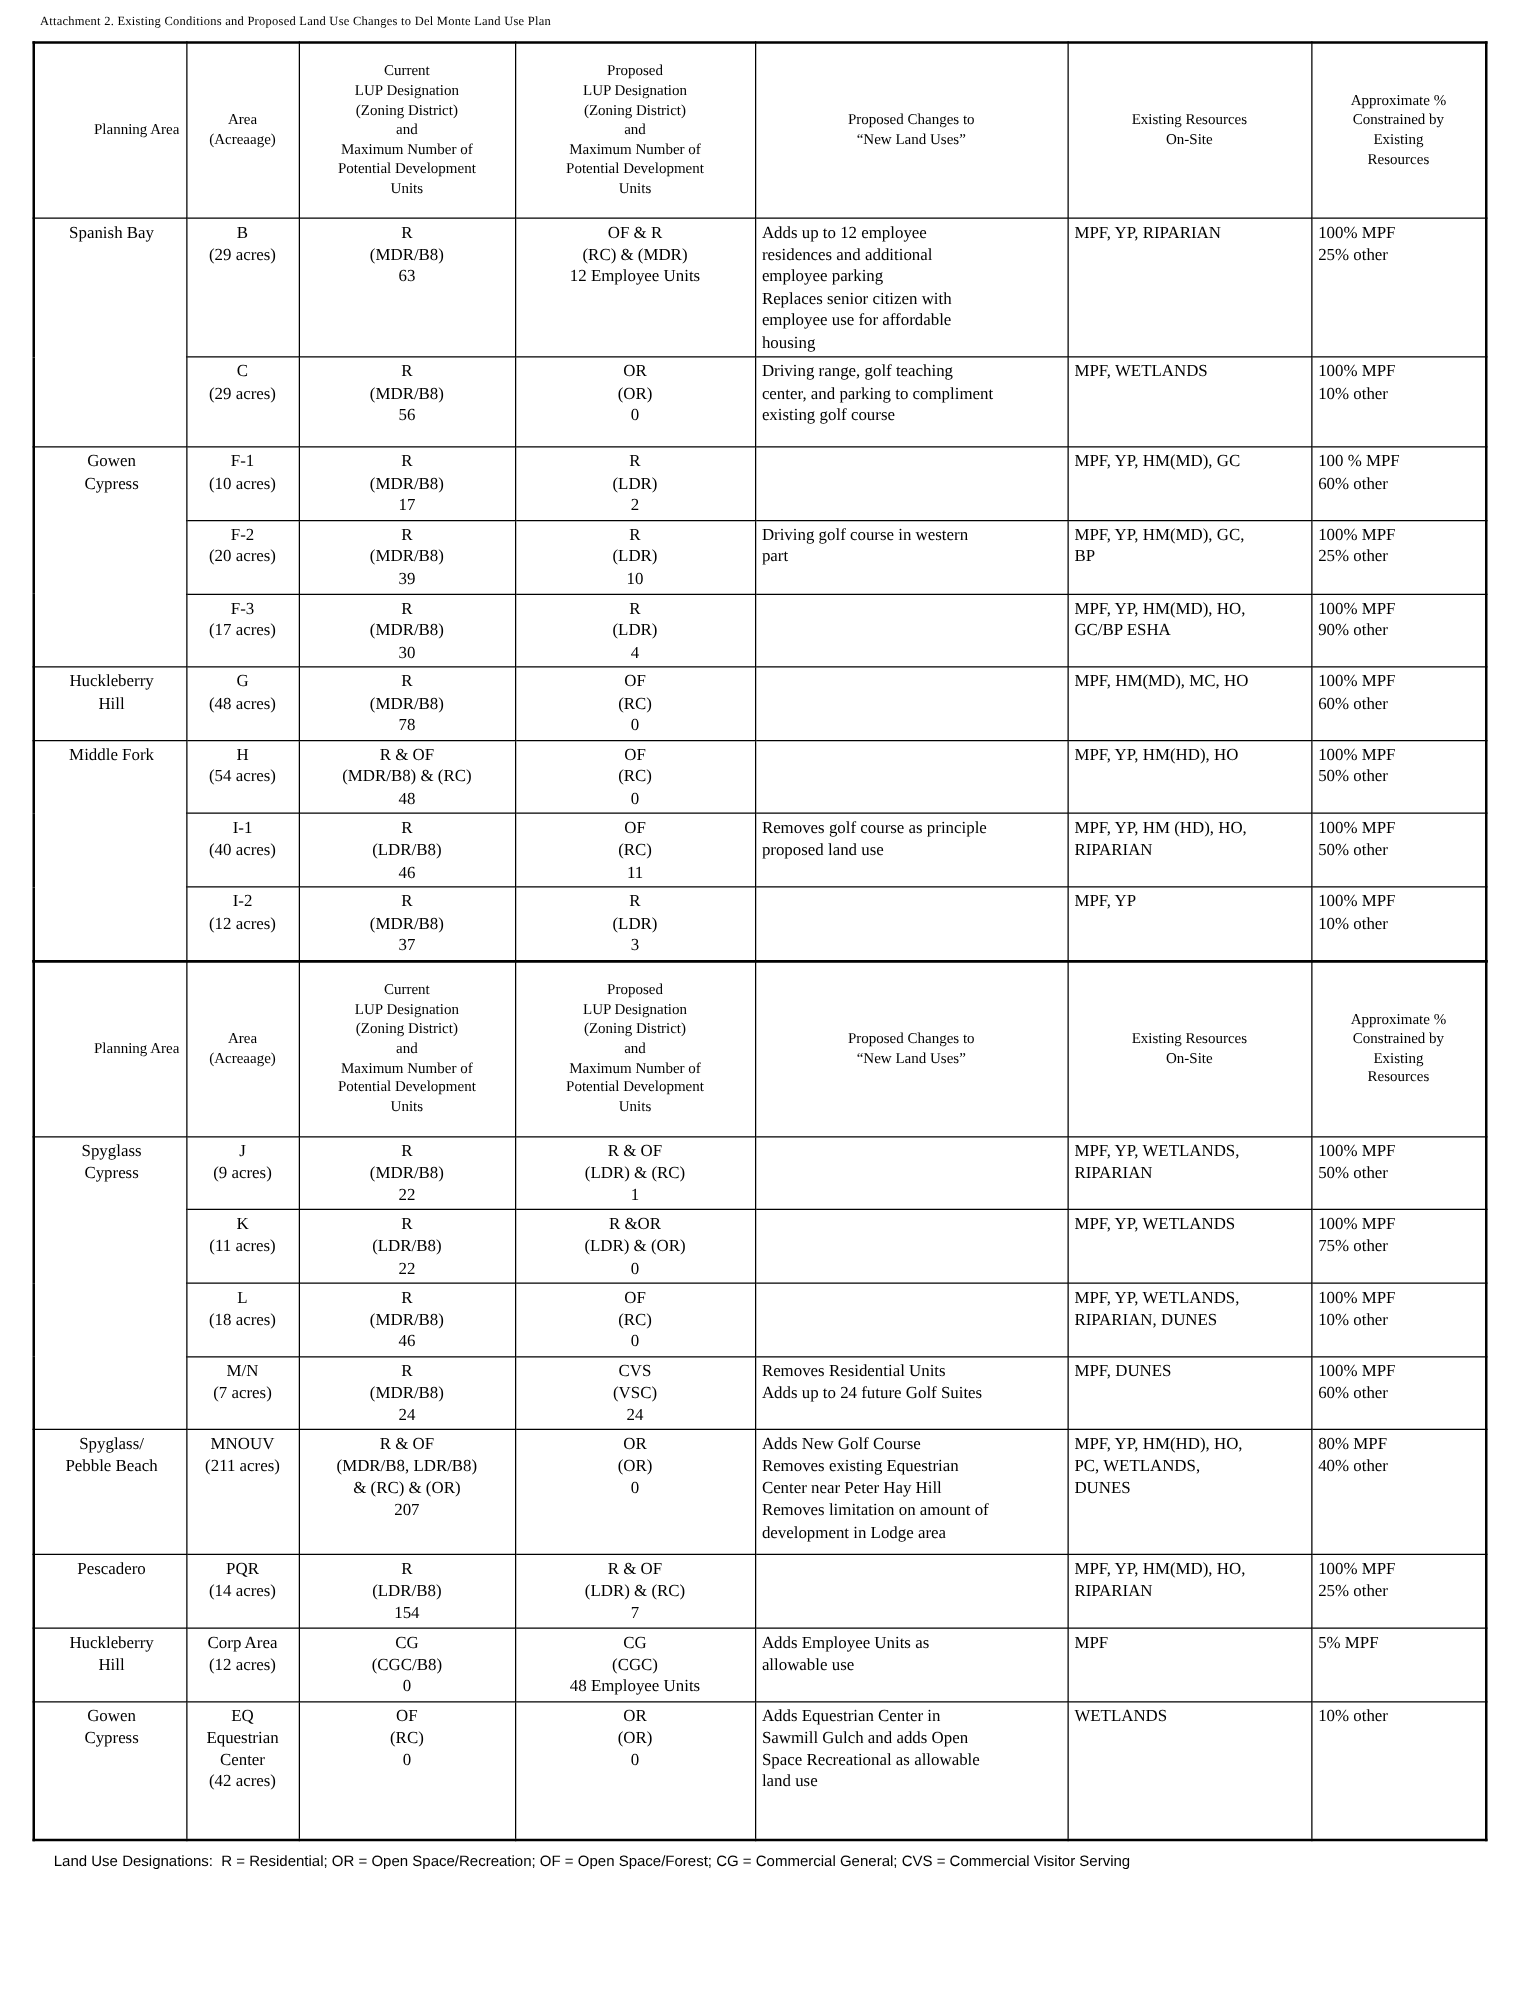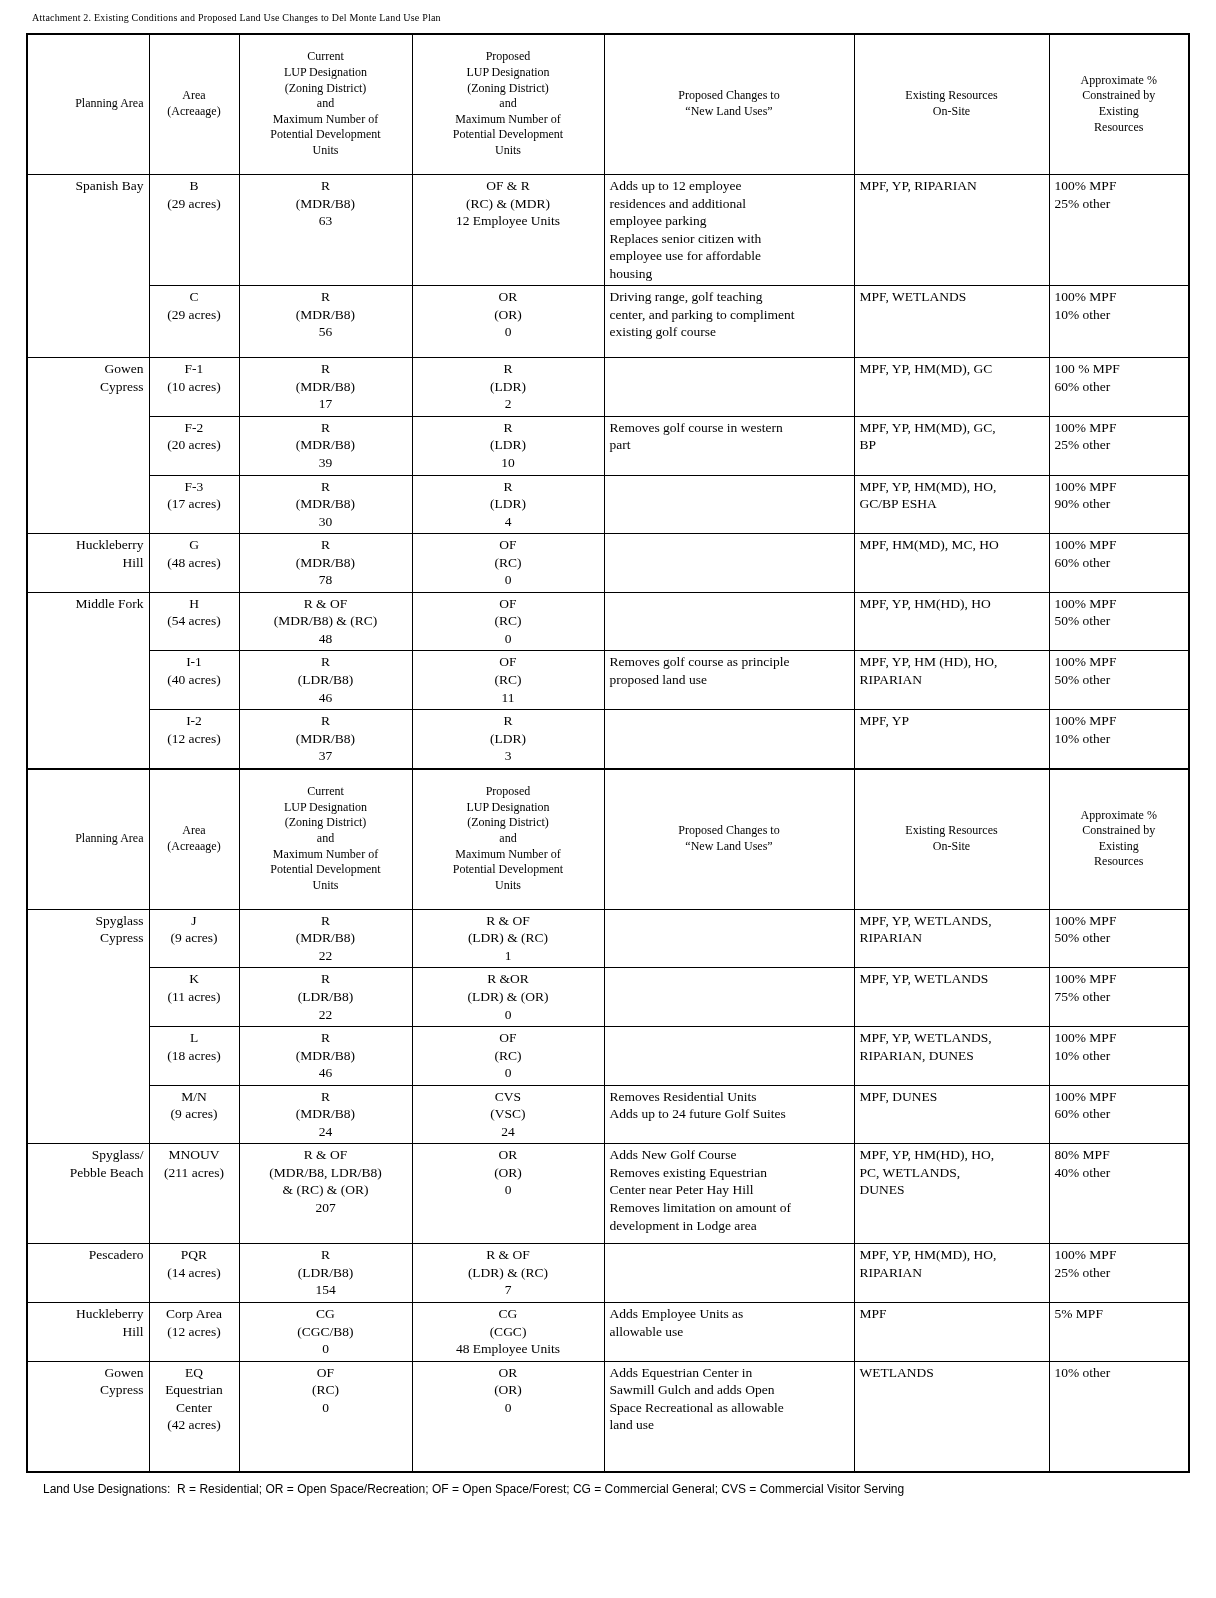"Spanish Bay" .lut td.pa { text-align: right -> center }
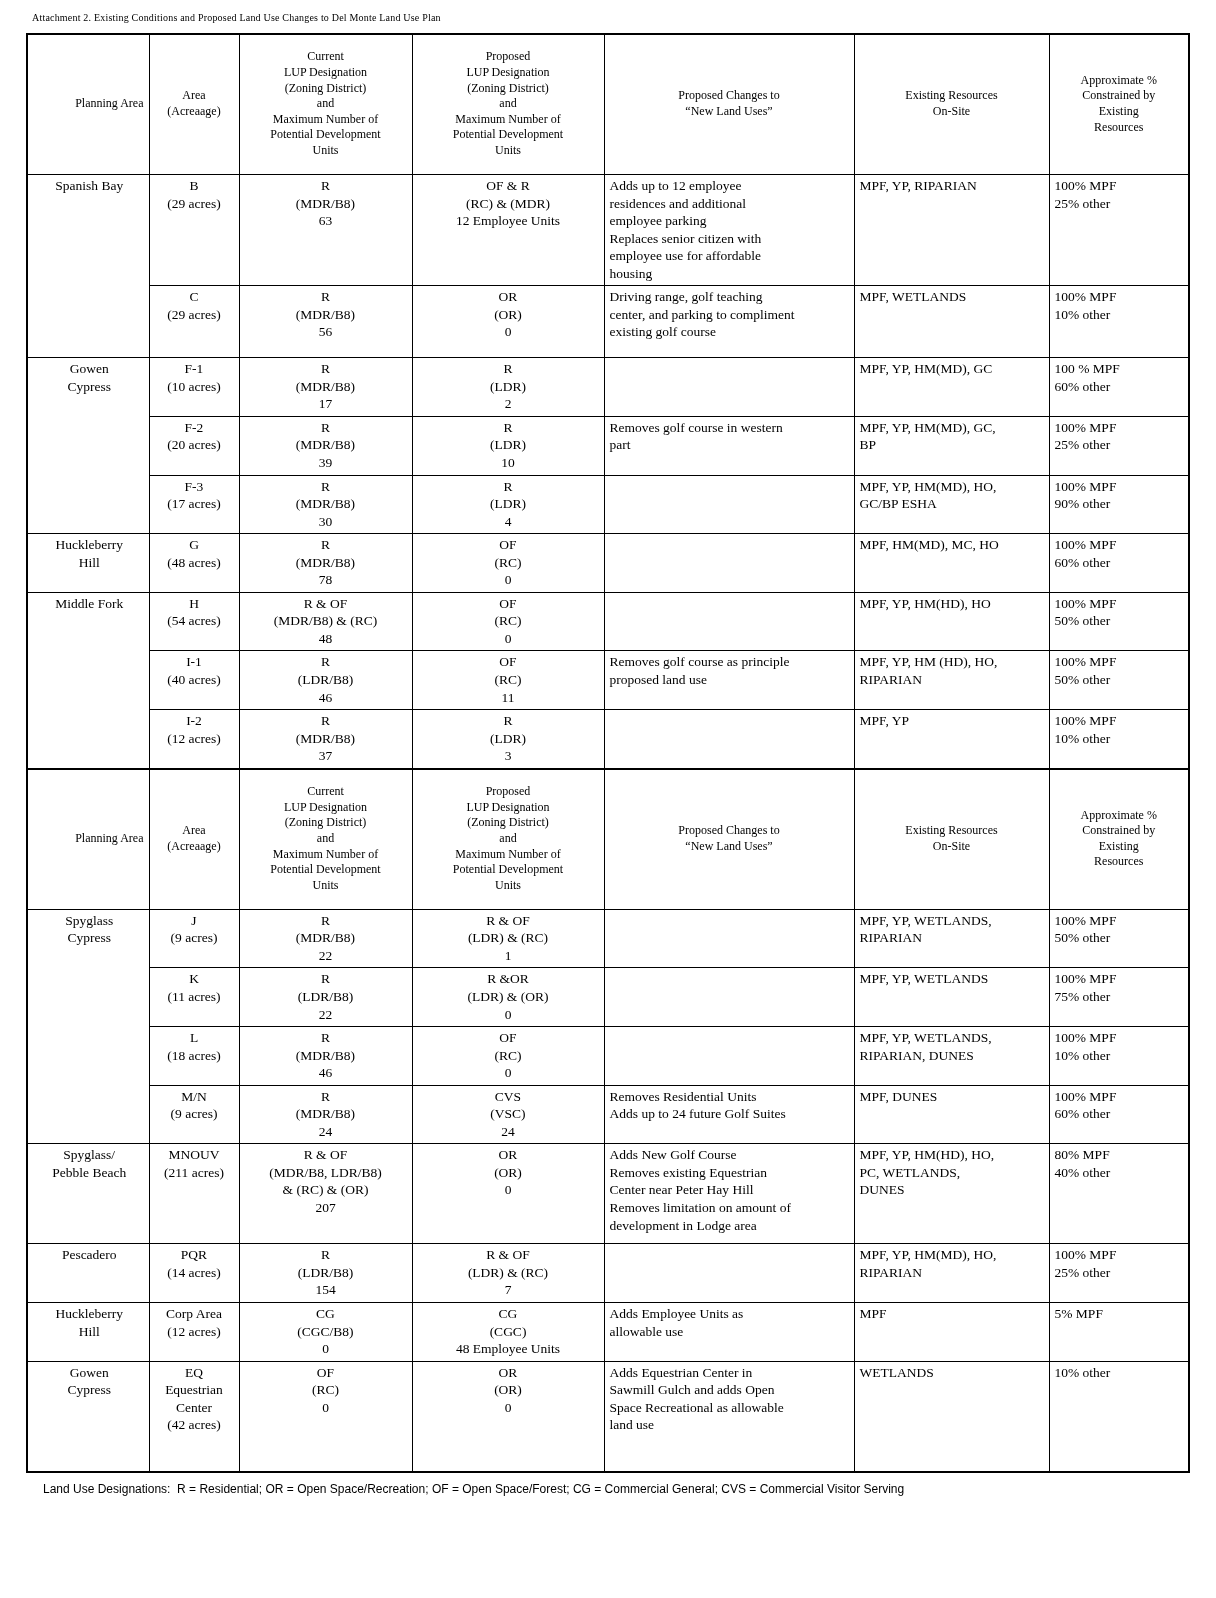"Removes golf course in western" td.lft { text: Removes -> Driving }
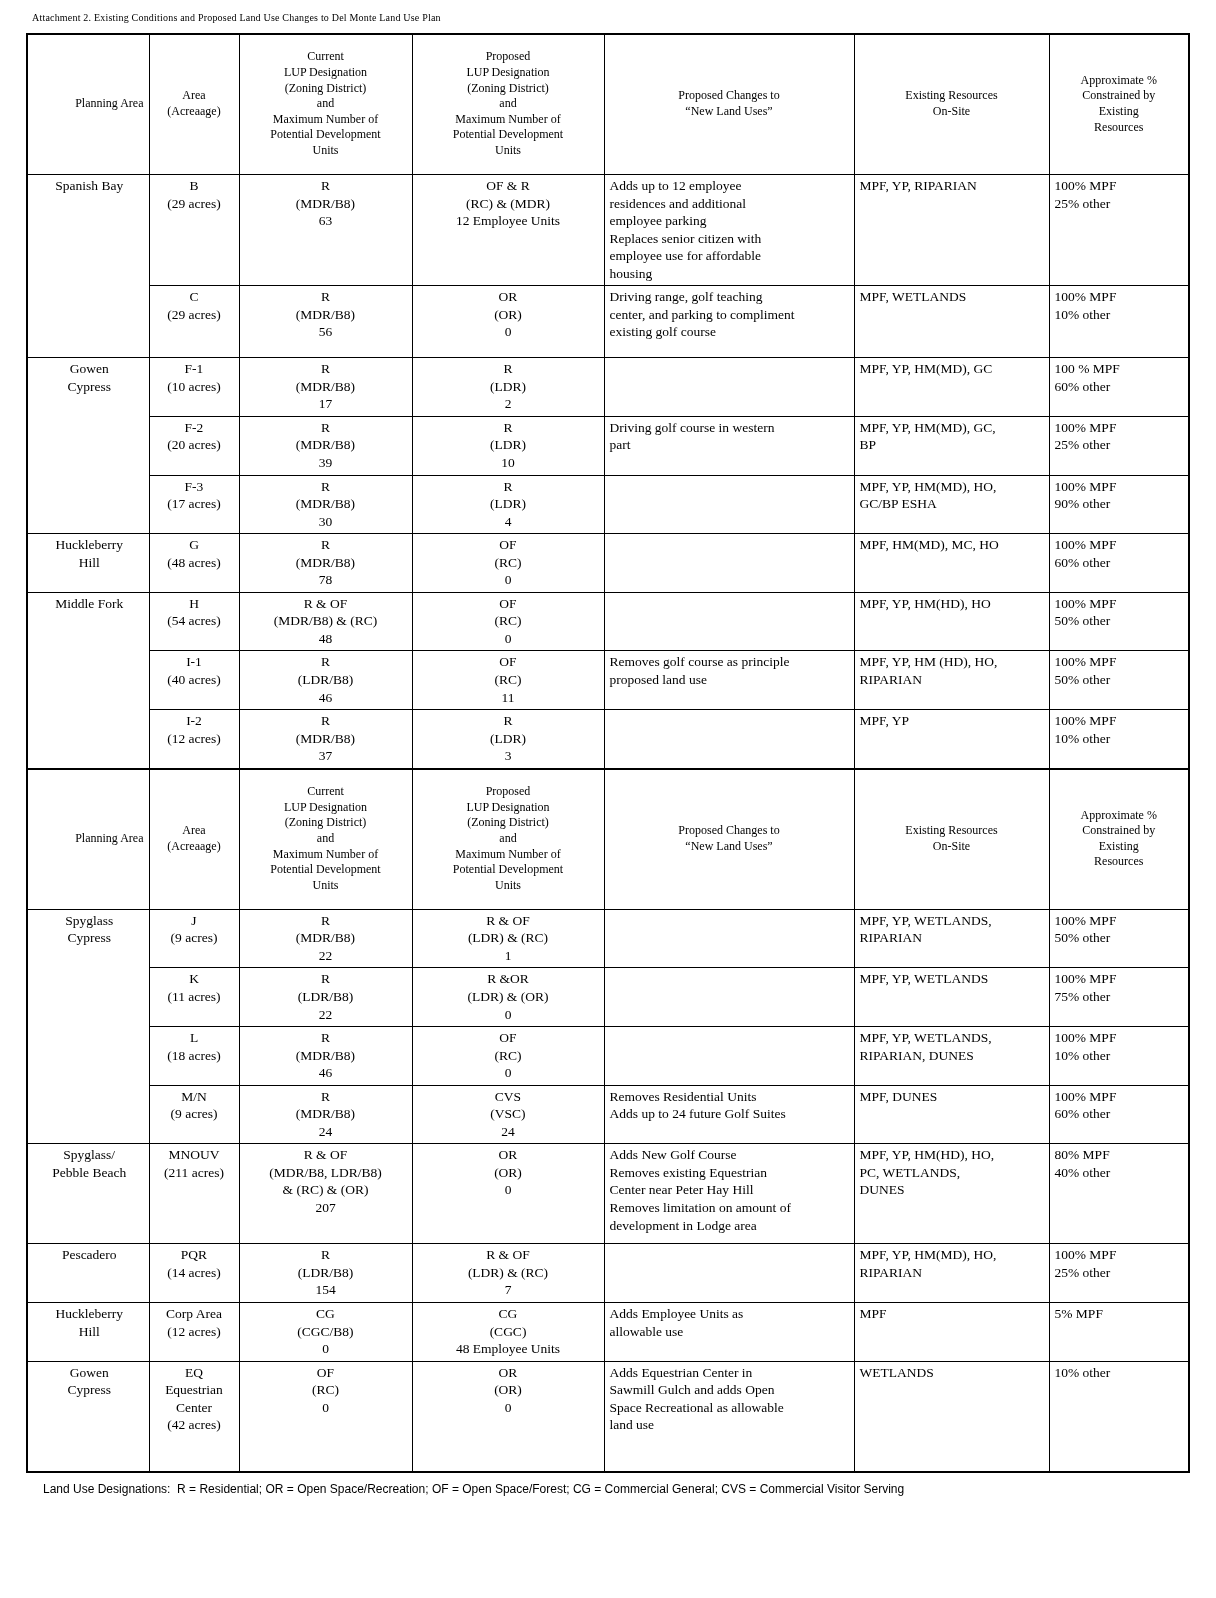"M/N" td.ctr { text: 9 -> 7 }
